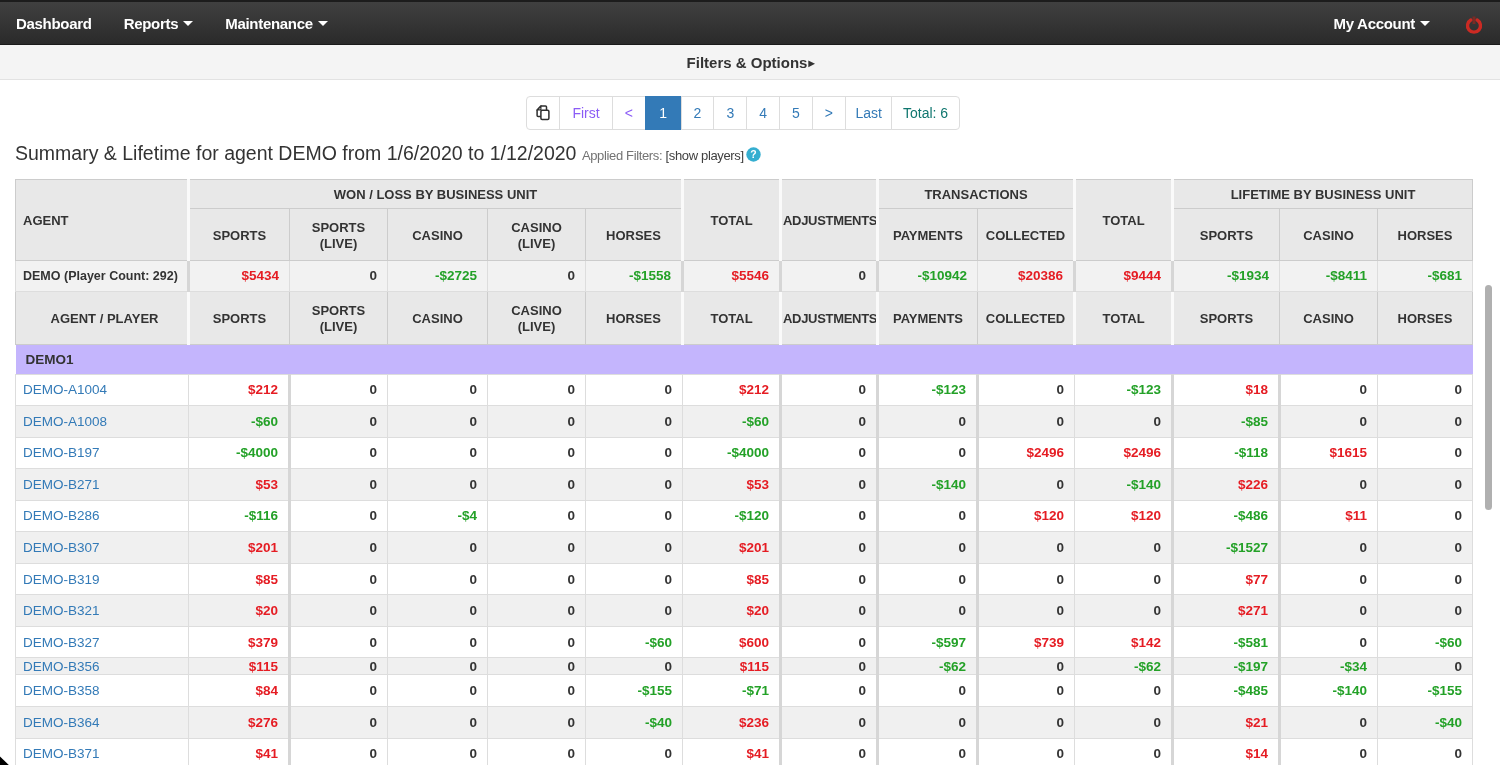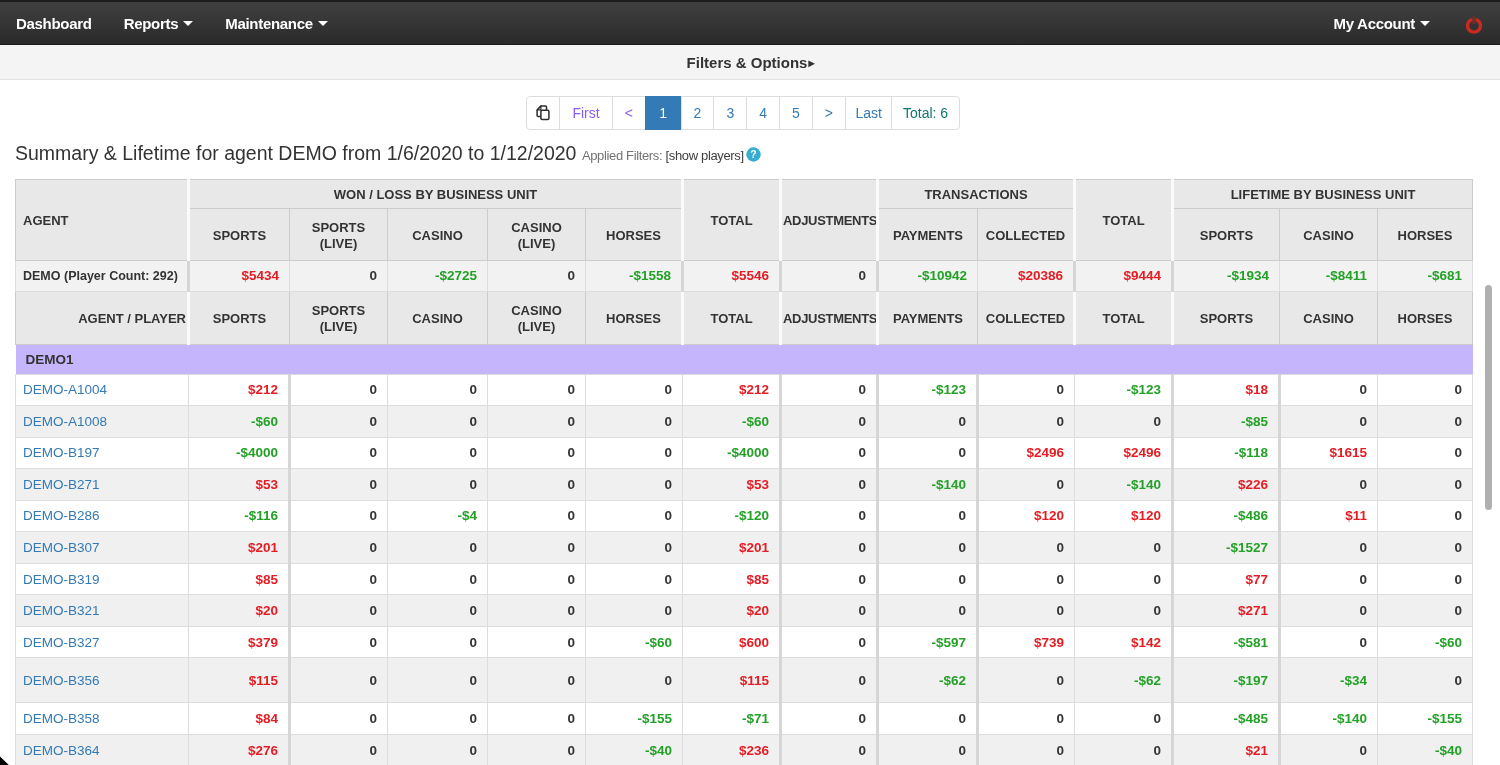"AGENT / PLAYER" th { text-align: right -> center }
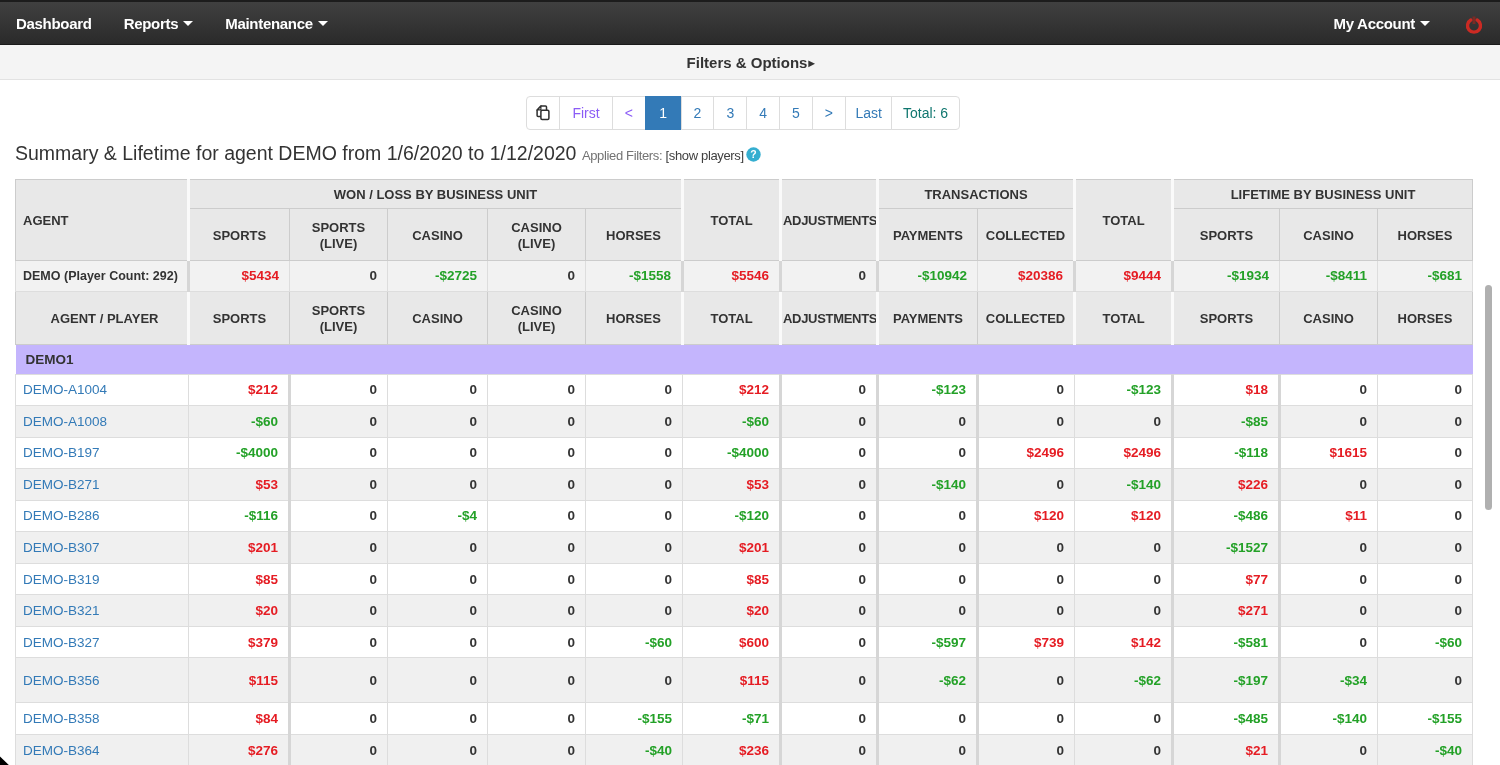"DEMO-B356" tr.alt { height: 45px -> 17px }
